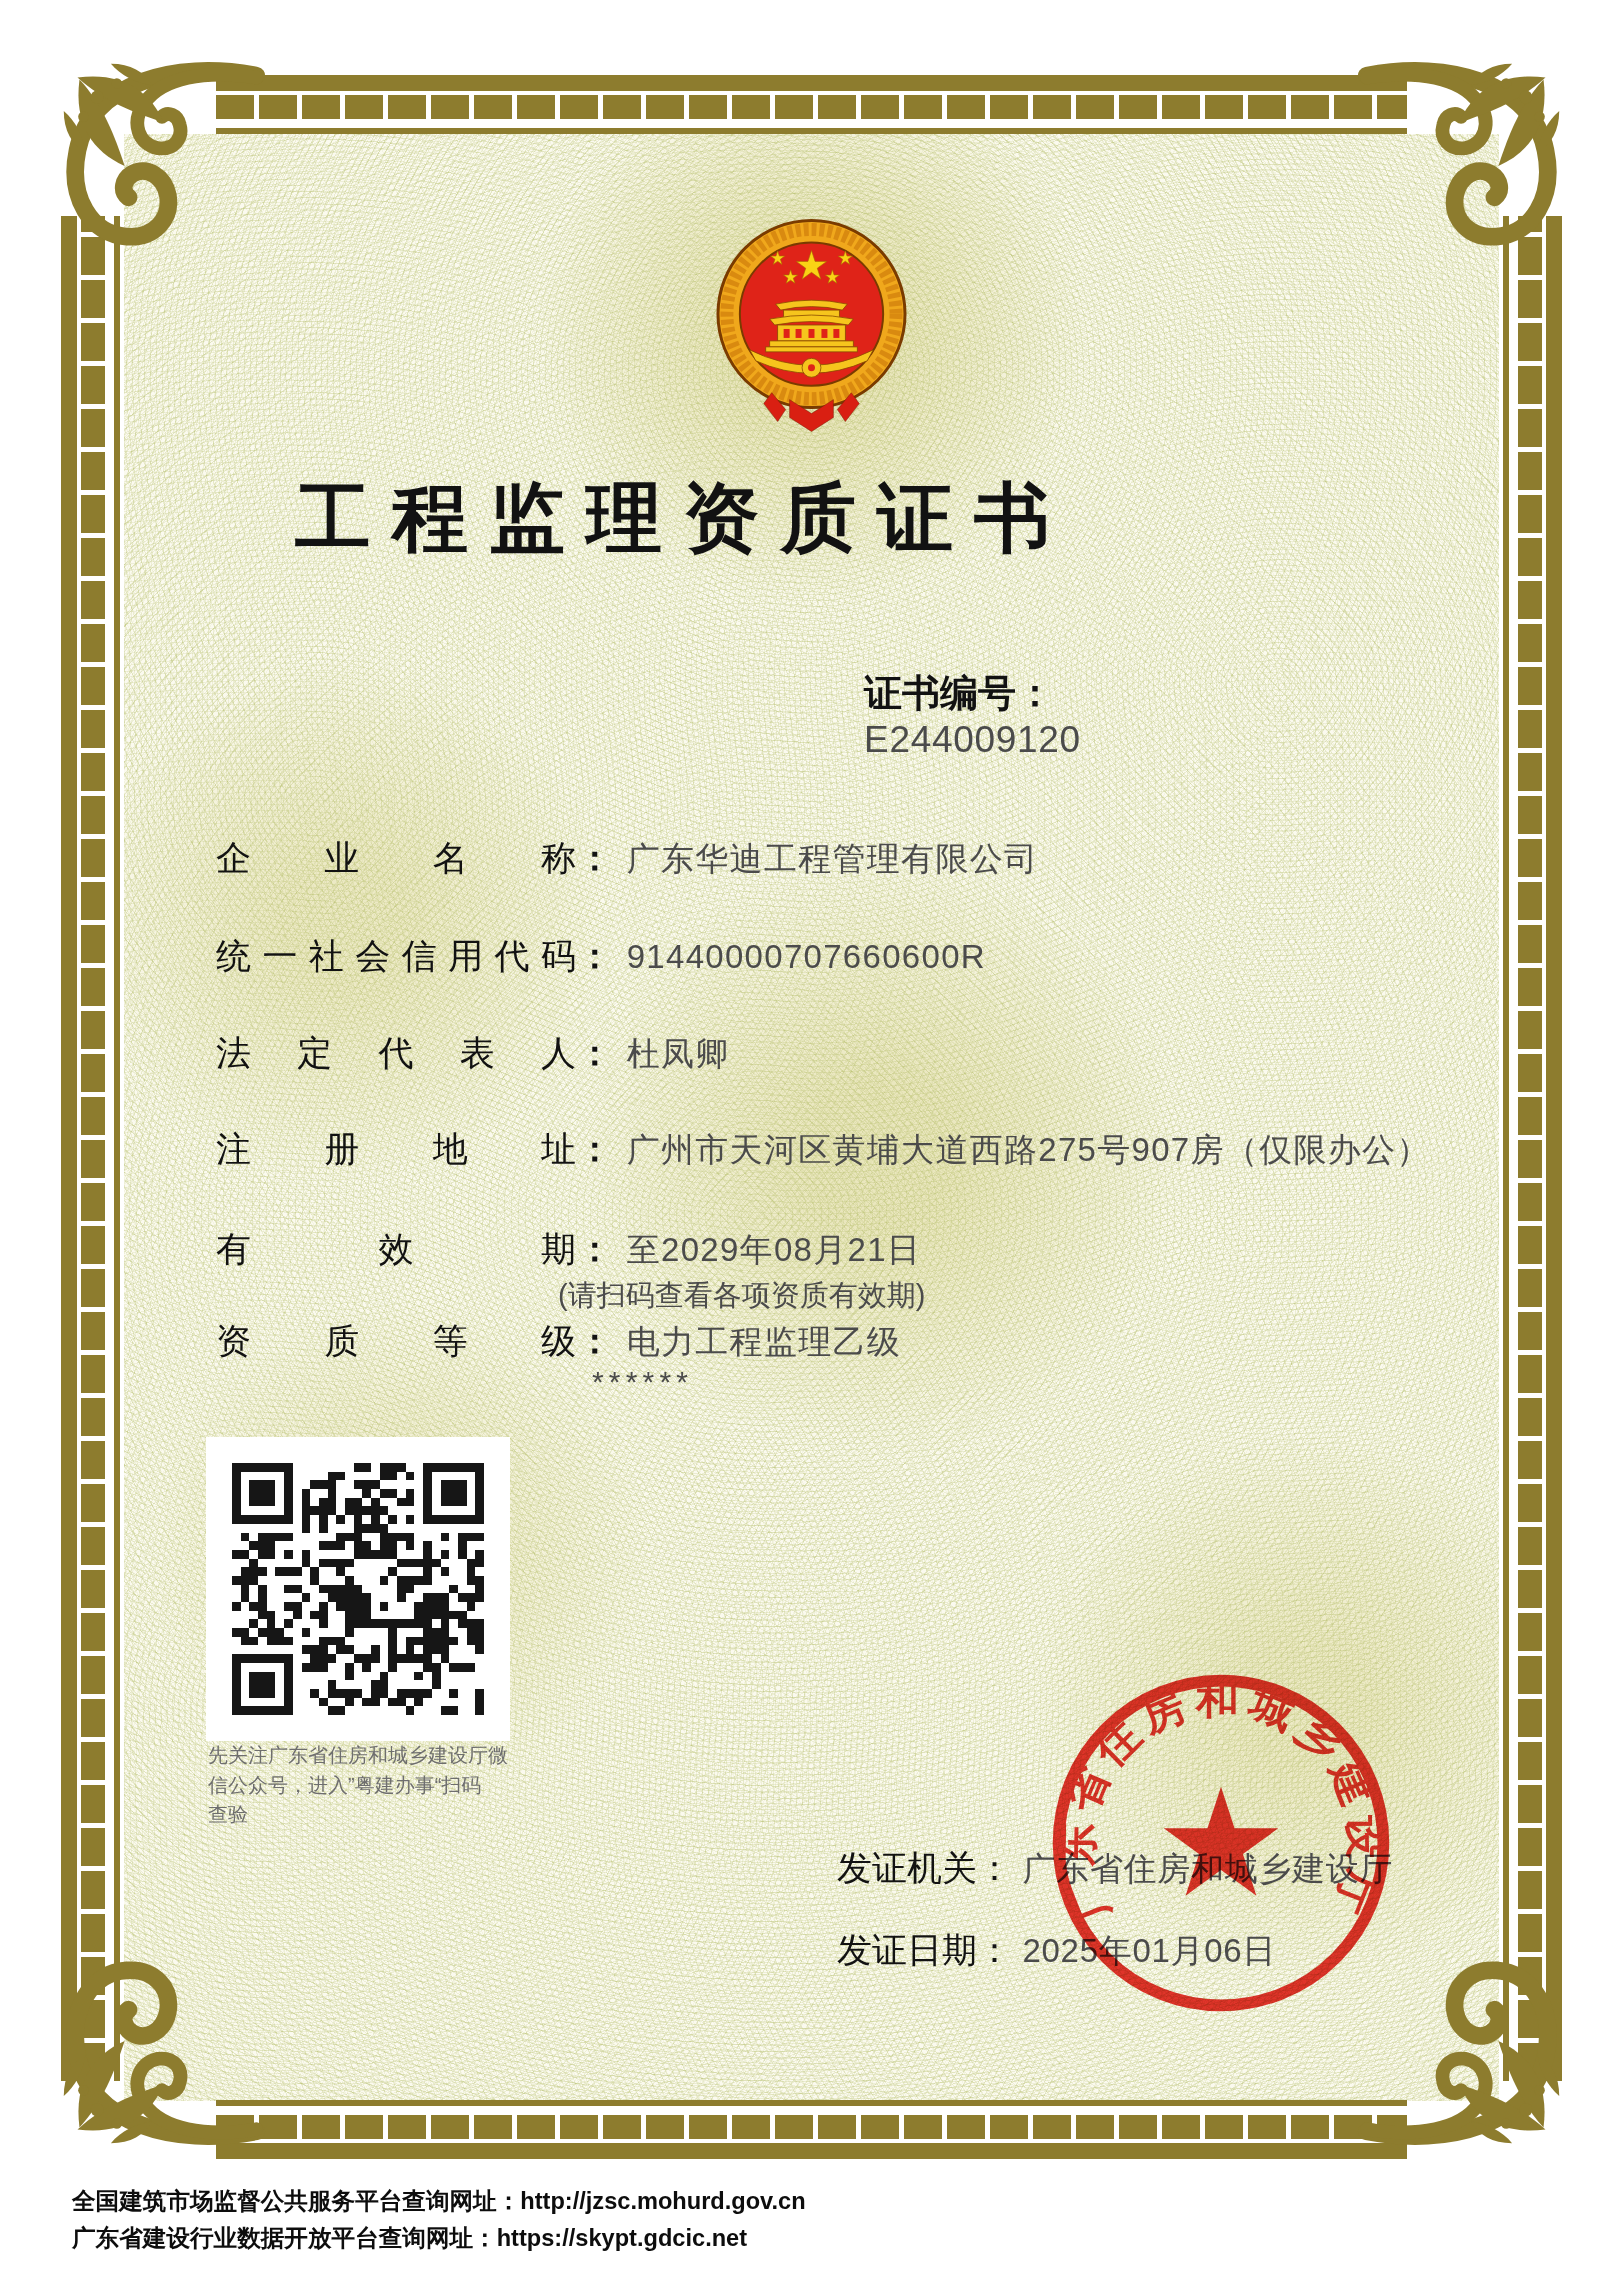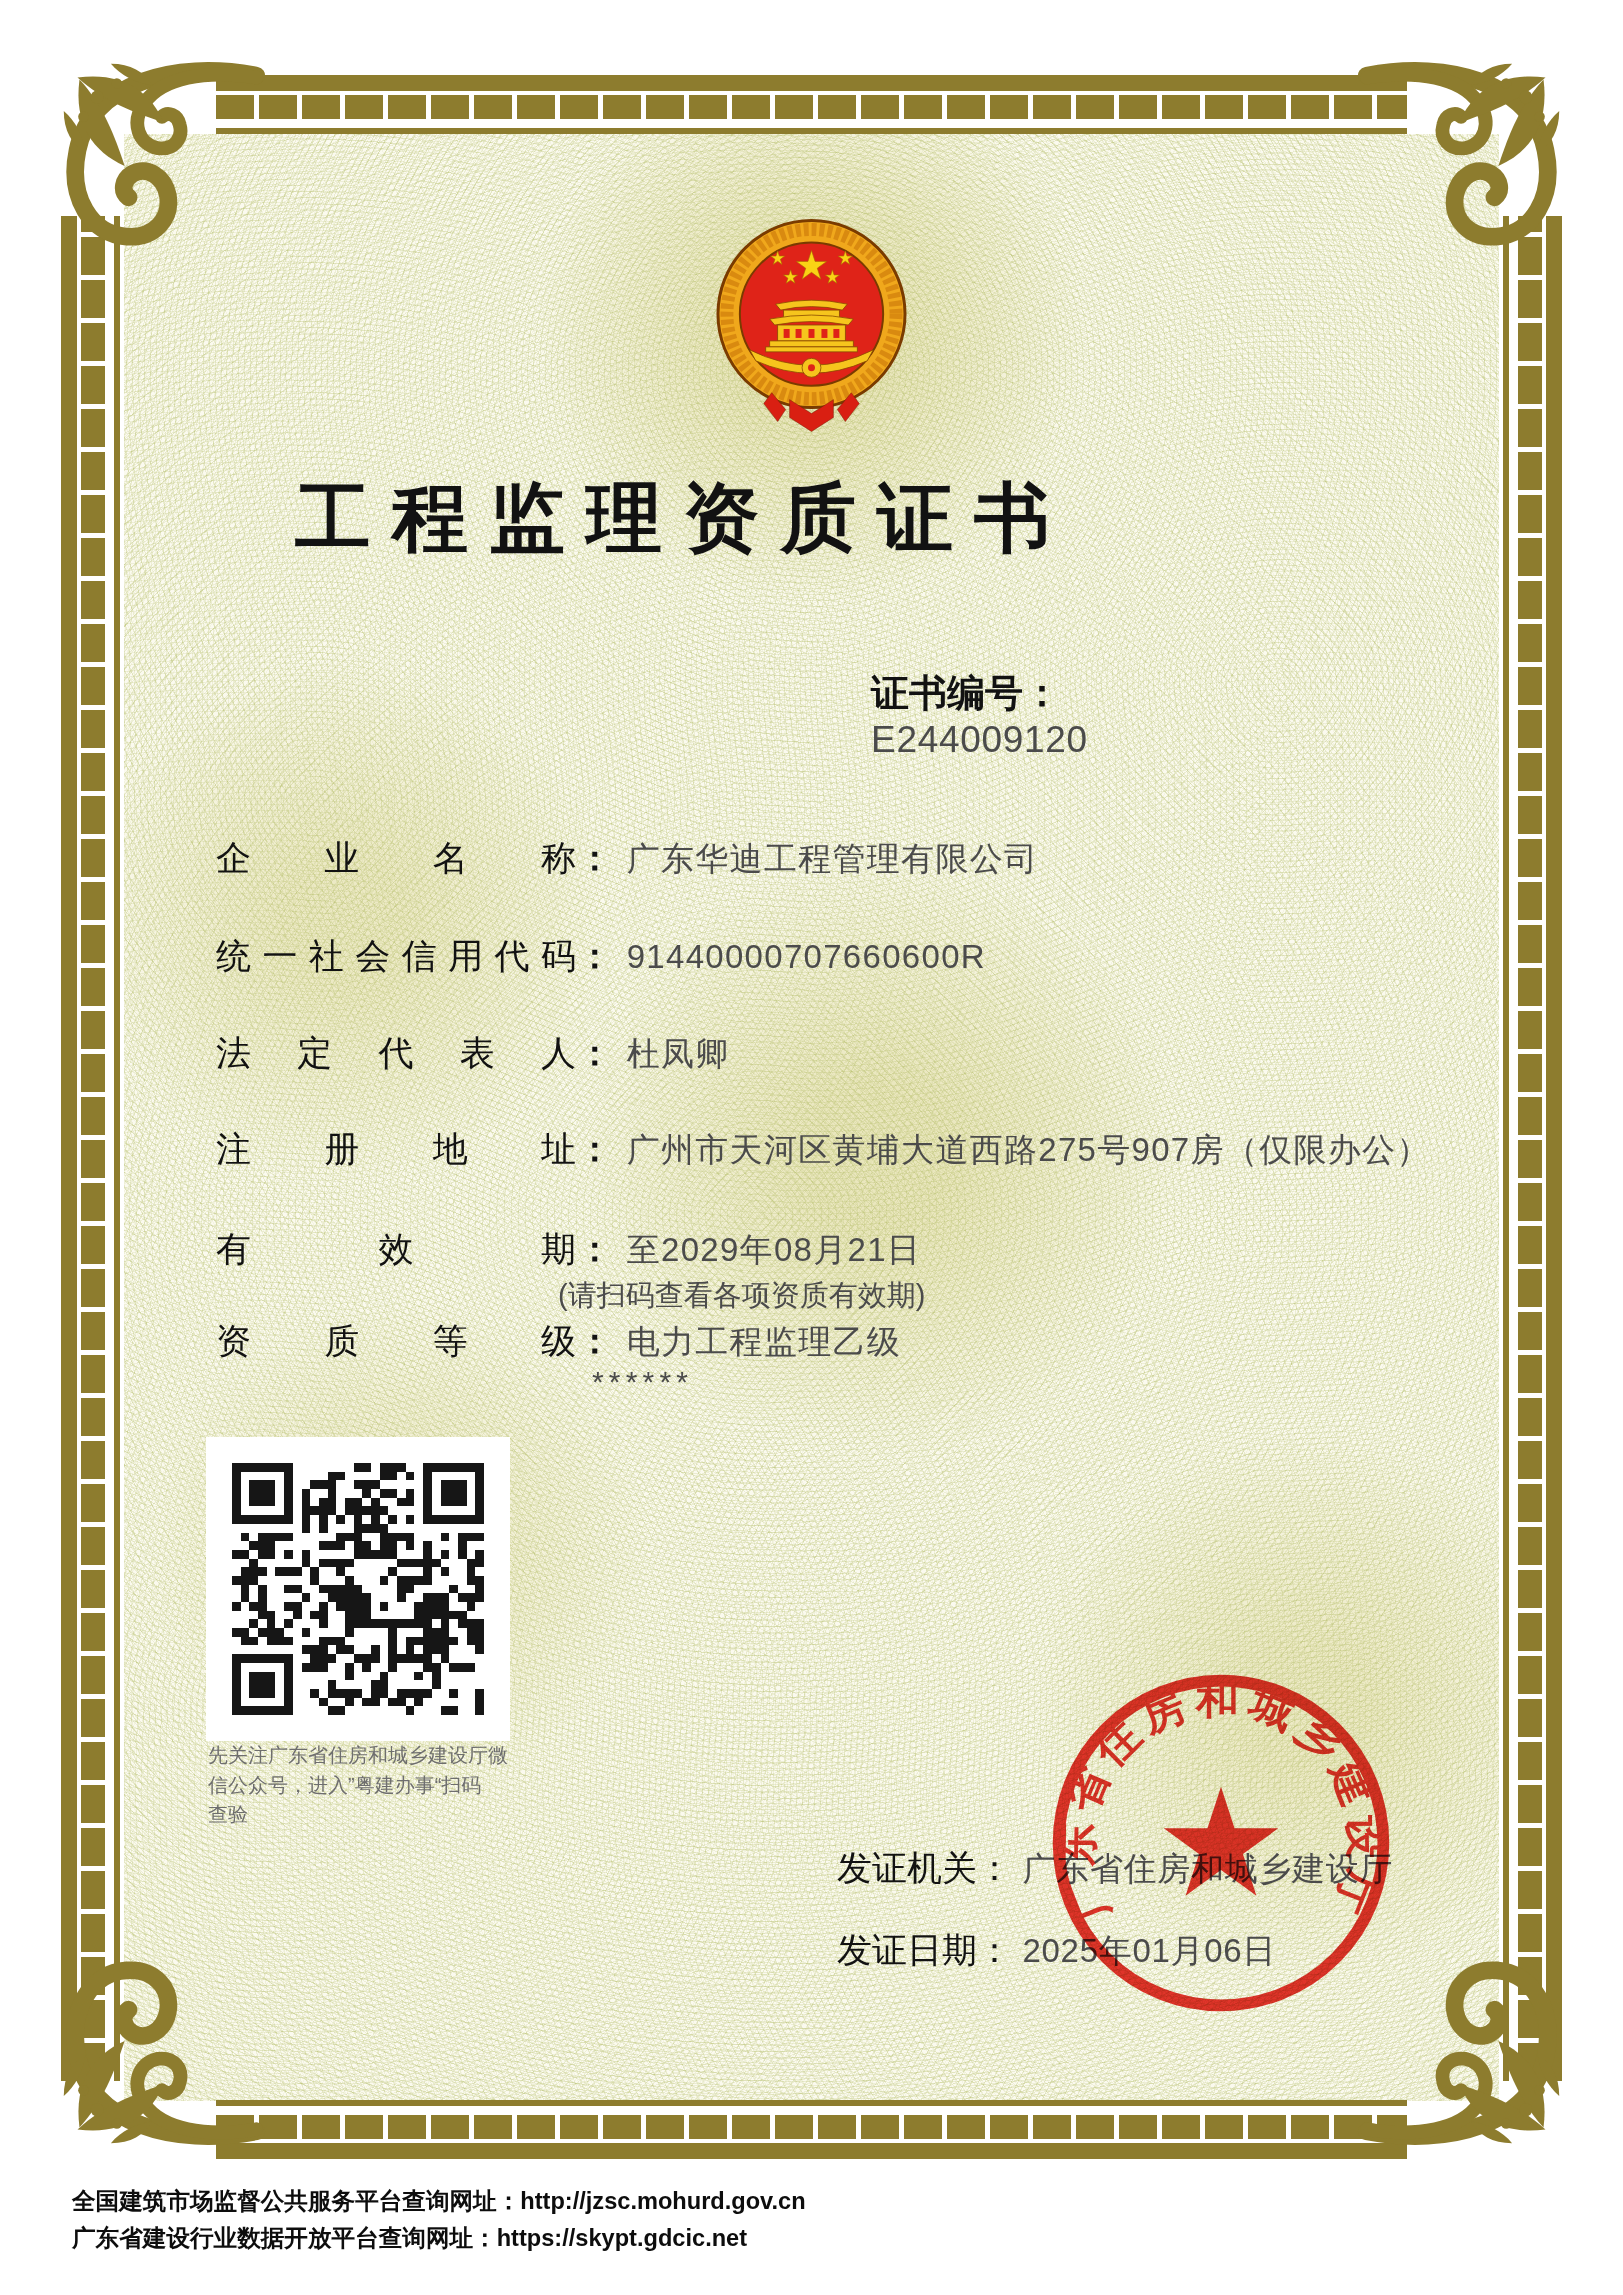"E244009120" .certno .val { margin-left: 18px -> 11px }
